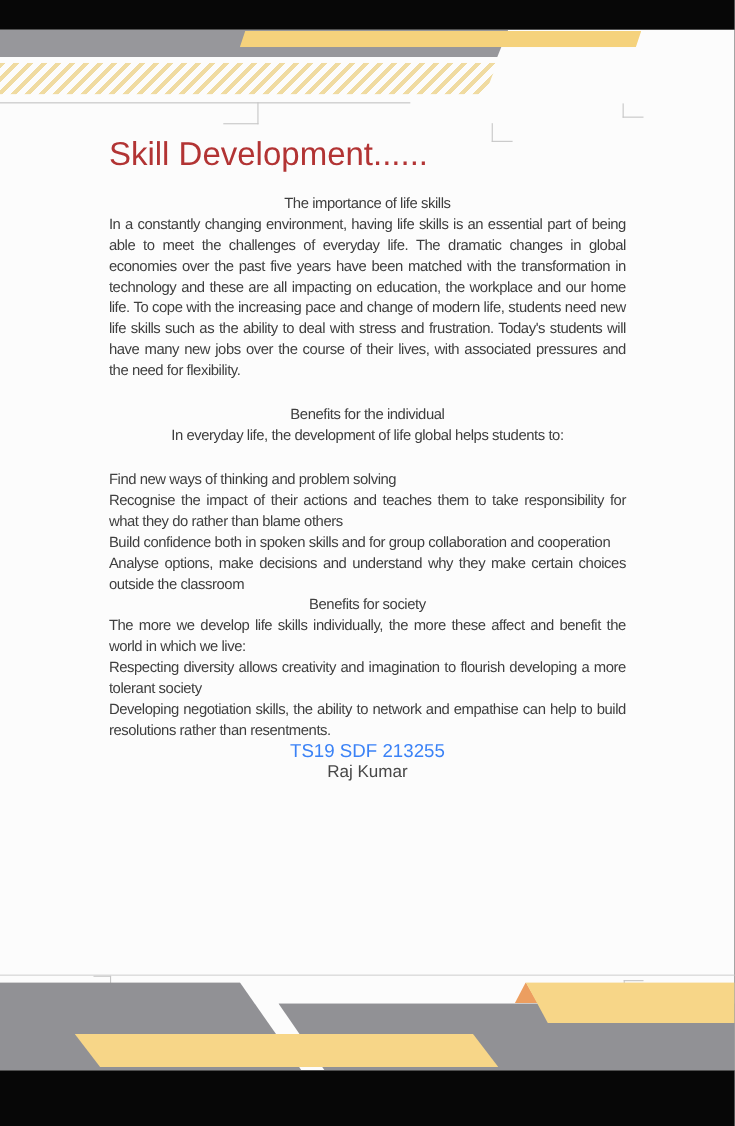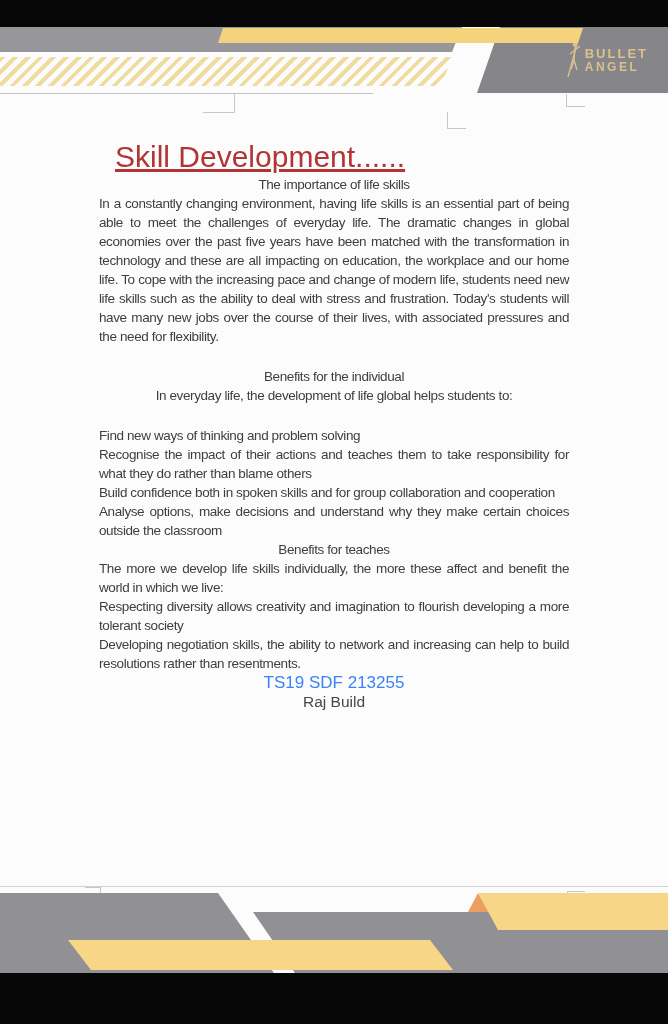"BULLET" div.hdr-dark { html: <div> <div> <span> <svg> <g> <line></line> <circle></circle> <line></line> <line></line> <line></line> <line></line> <line></line> </g> </svg> </span> <span> <div>BULLET</div> <div>ANGEL</div> </span> </div> </div> -> none }
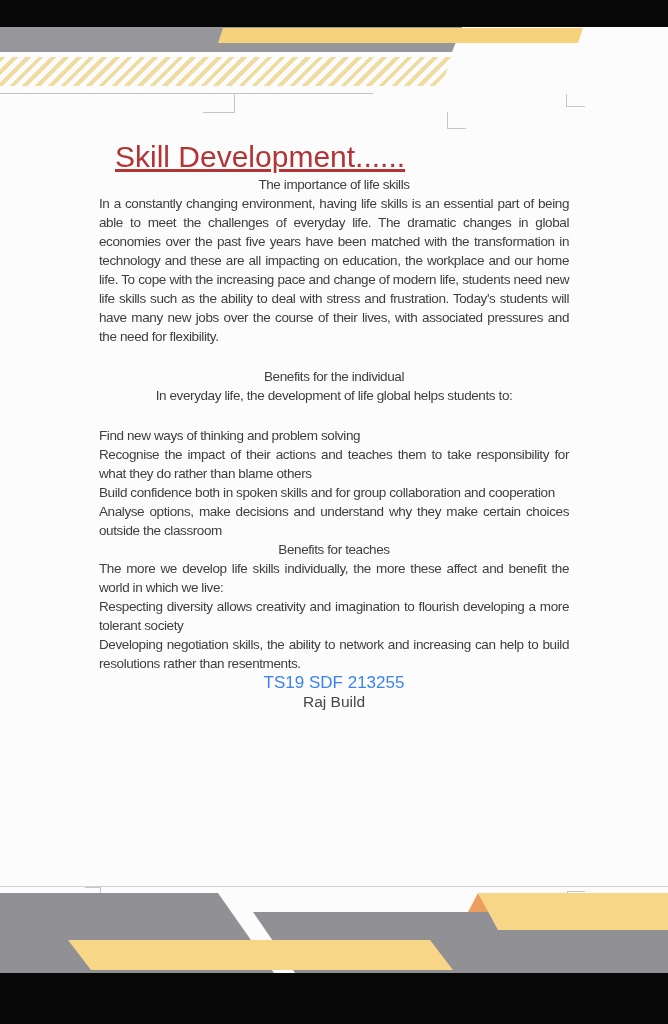"Skill Development......" h1.doc-title { margin: 16px -> 0; text-decoration: underline -> none }
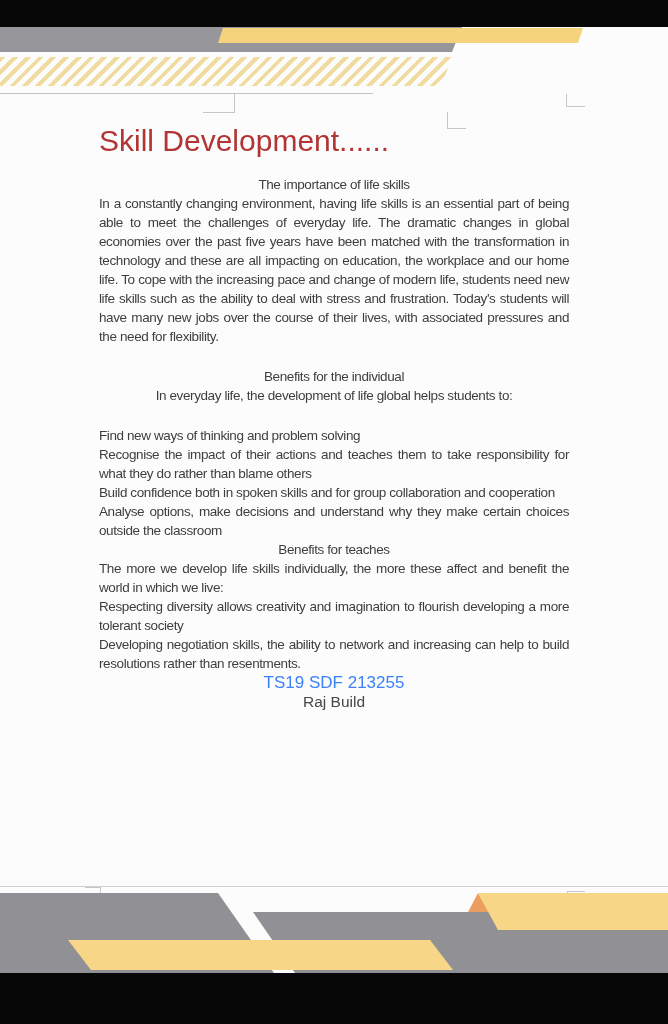"Benefits for teaches" p.plain { text: teaches -> society }
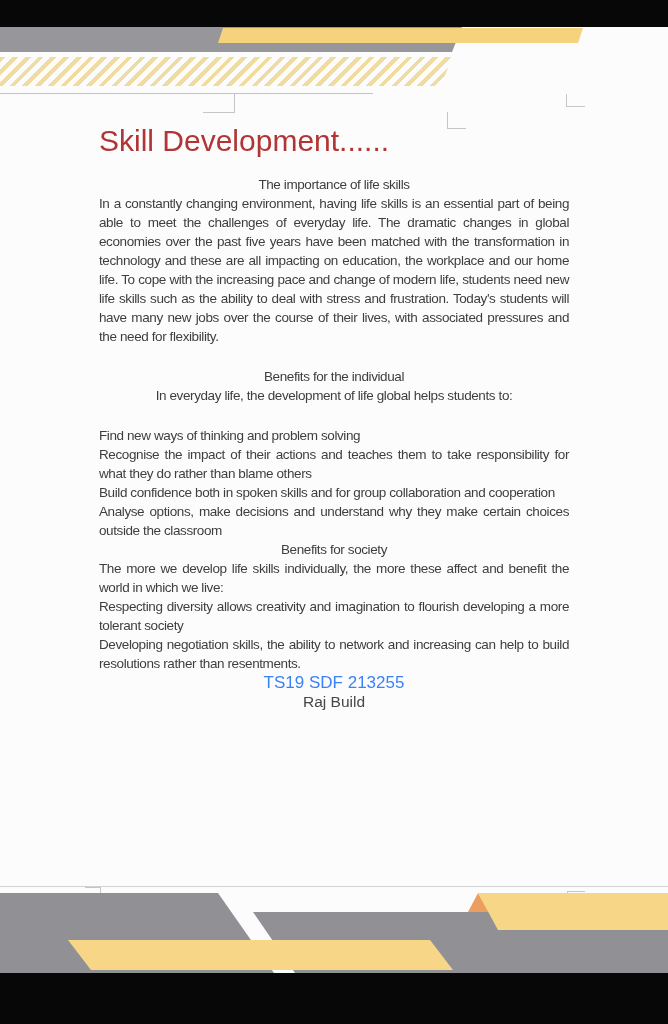"Developing negotiation skills, the" p { text: increasing -> empathise }
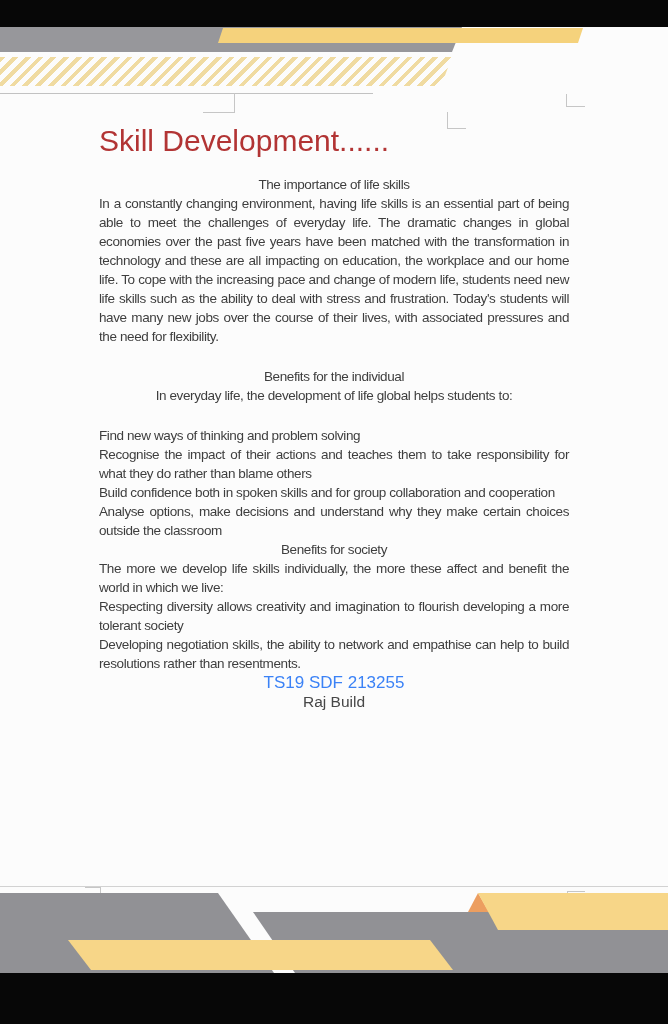"Raj Build" p.plain { text: Build -> Kumar }
